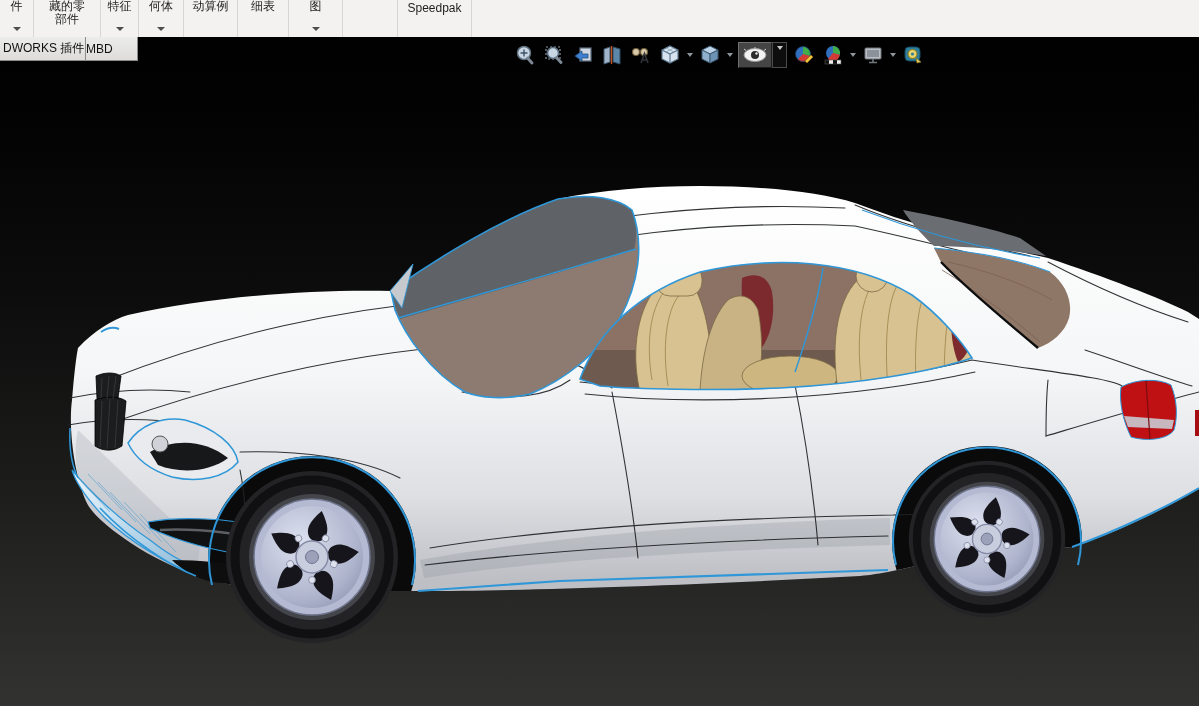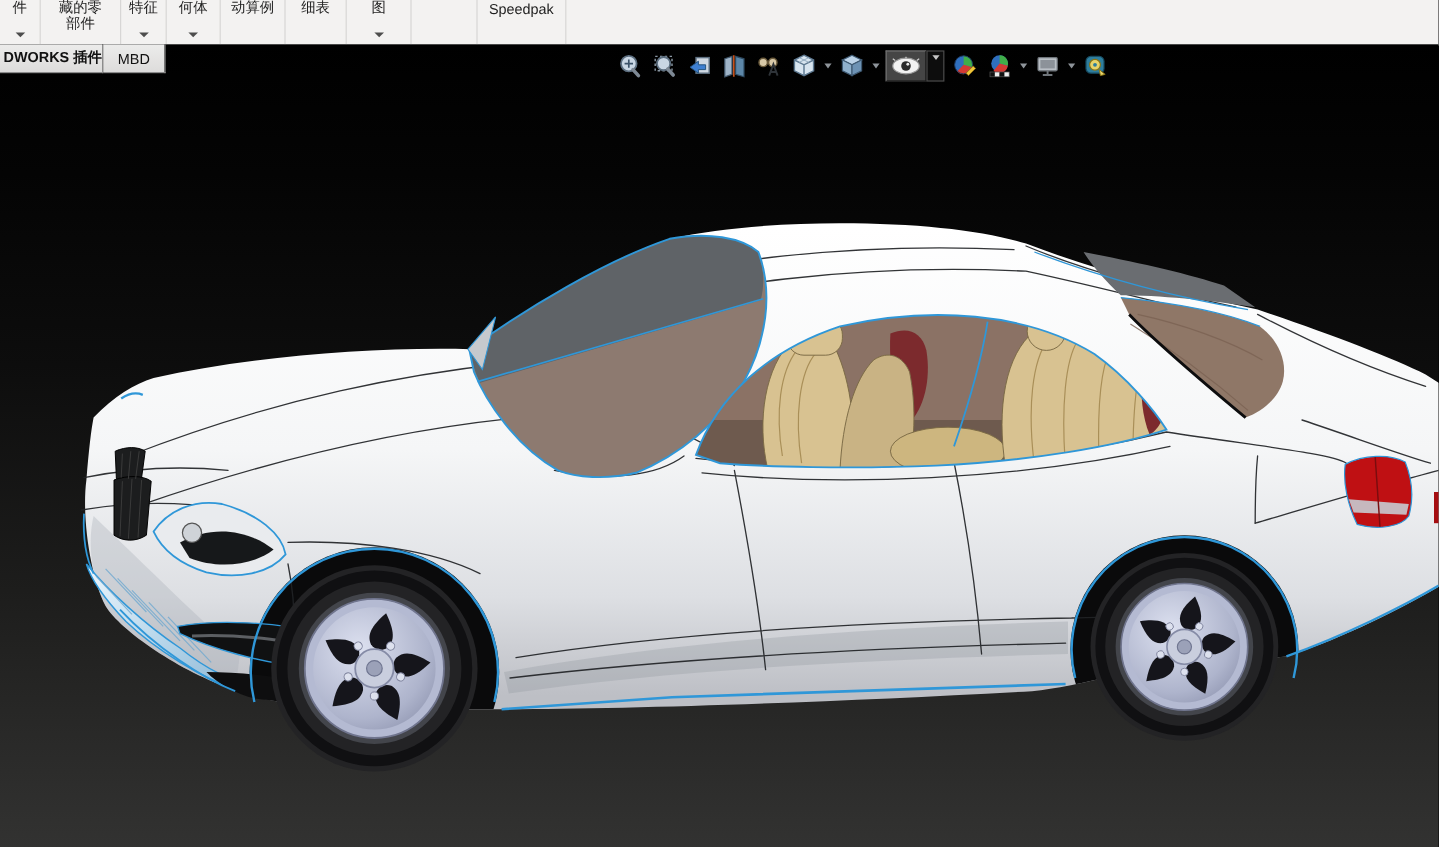"DWORKS 插件" .tab1 { font-weight: bold -> none }
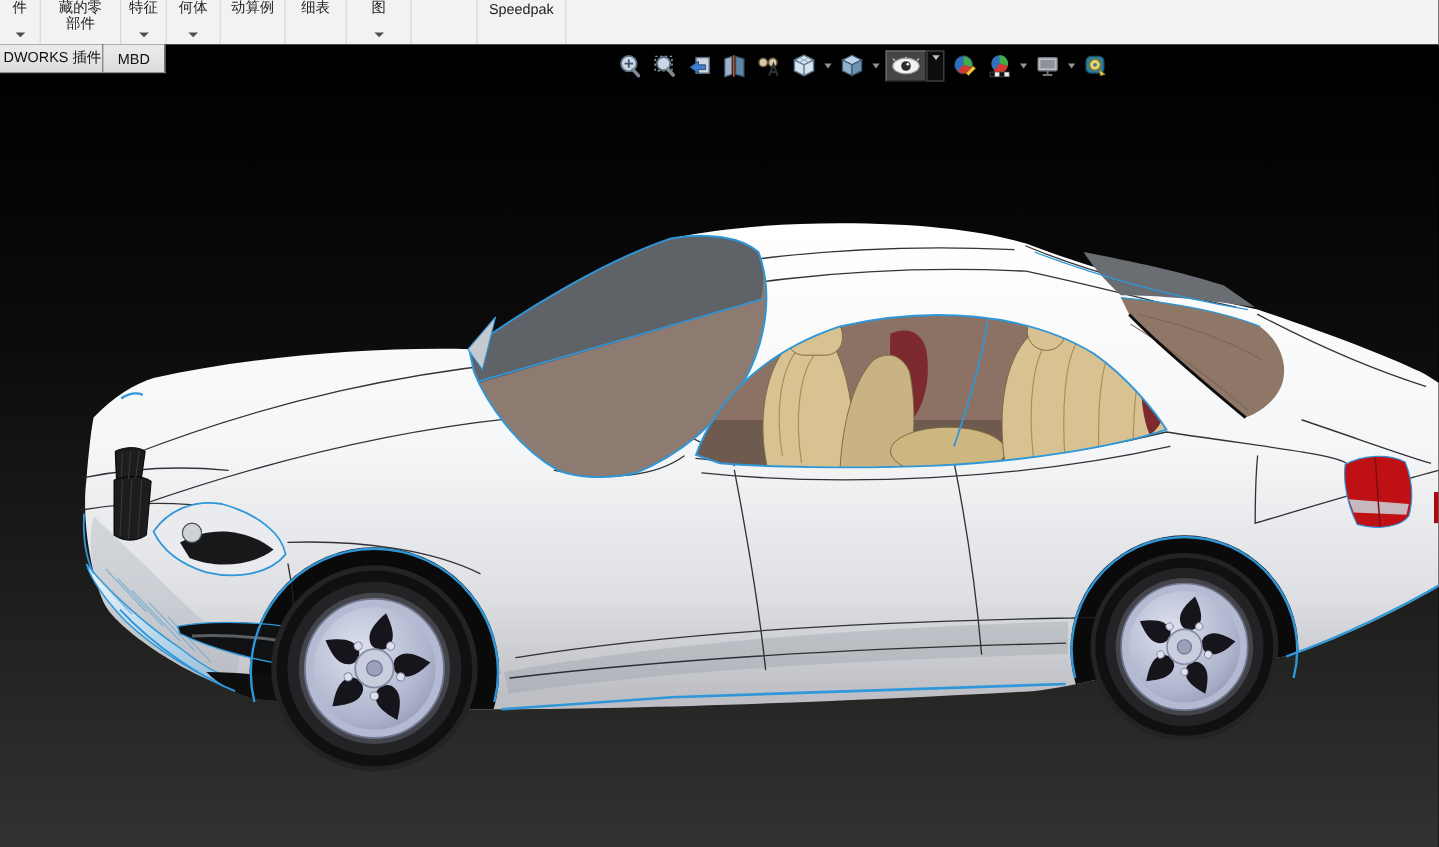"MBD" .tab { justify-content: center -> flex-start }
